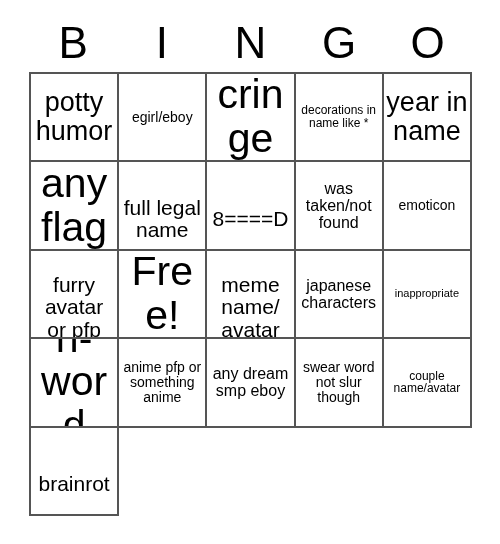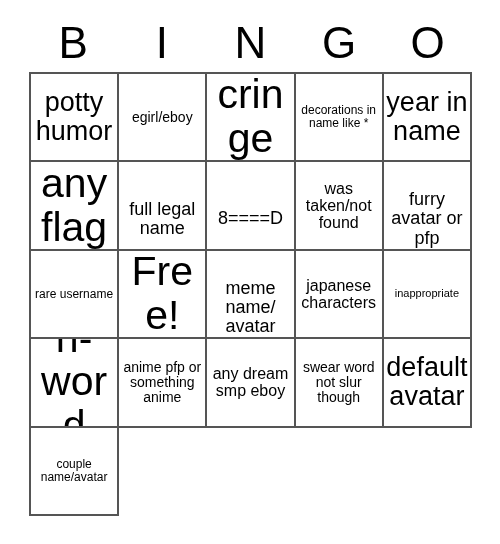"full legal name" .s-md .cell-text { font-size: 18px -> 21px }
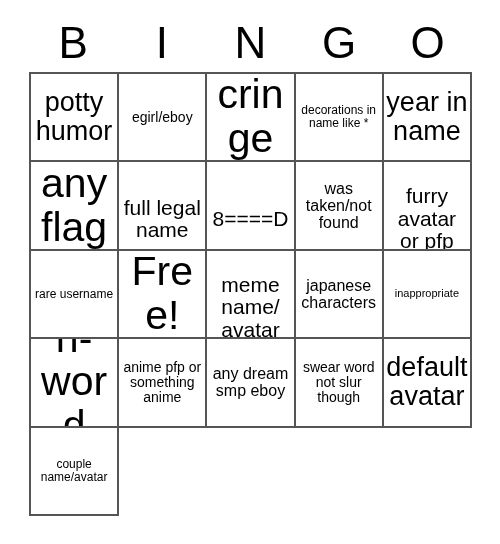"emoticon" div.cell { html: none -> <div> <span>emoticon</span> </div> }
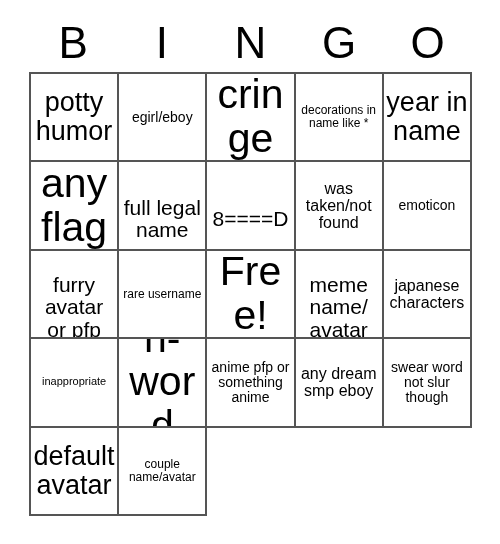"rare username" div.cell { html: <div> <span>rare username</span> </div> -> none }
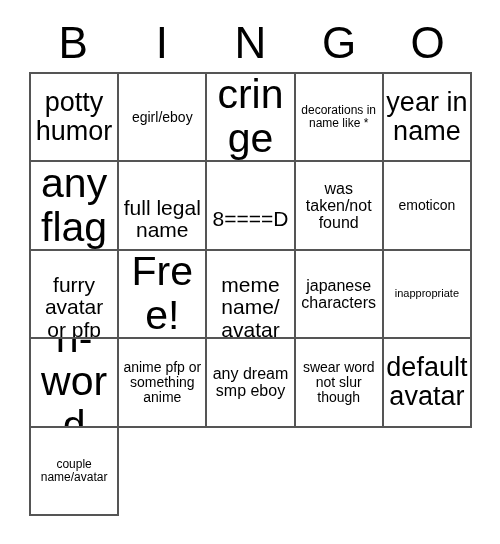"default avatar" div.cell { html: <div> <span>default avatar</span> </div> -> none }
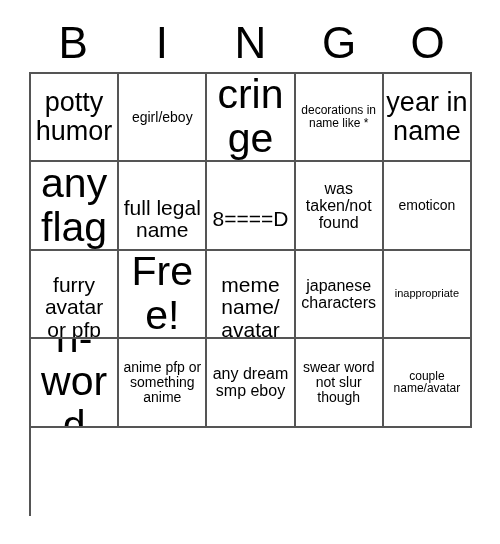"brainrot" div.cell { html: none -> <div> <span>brainrot</span> </div> }
